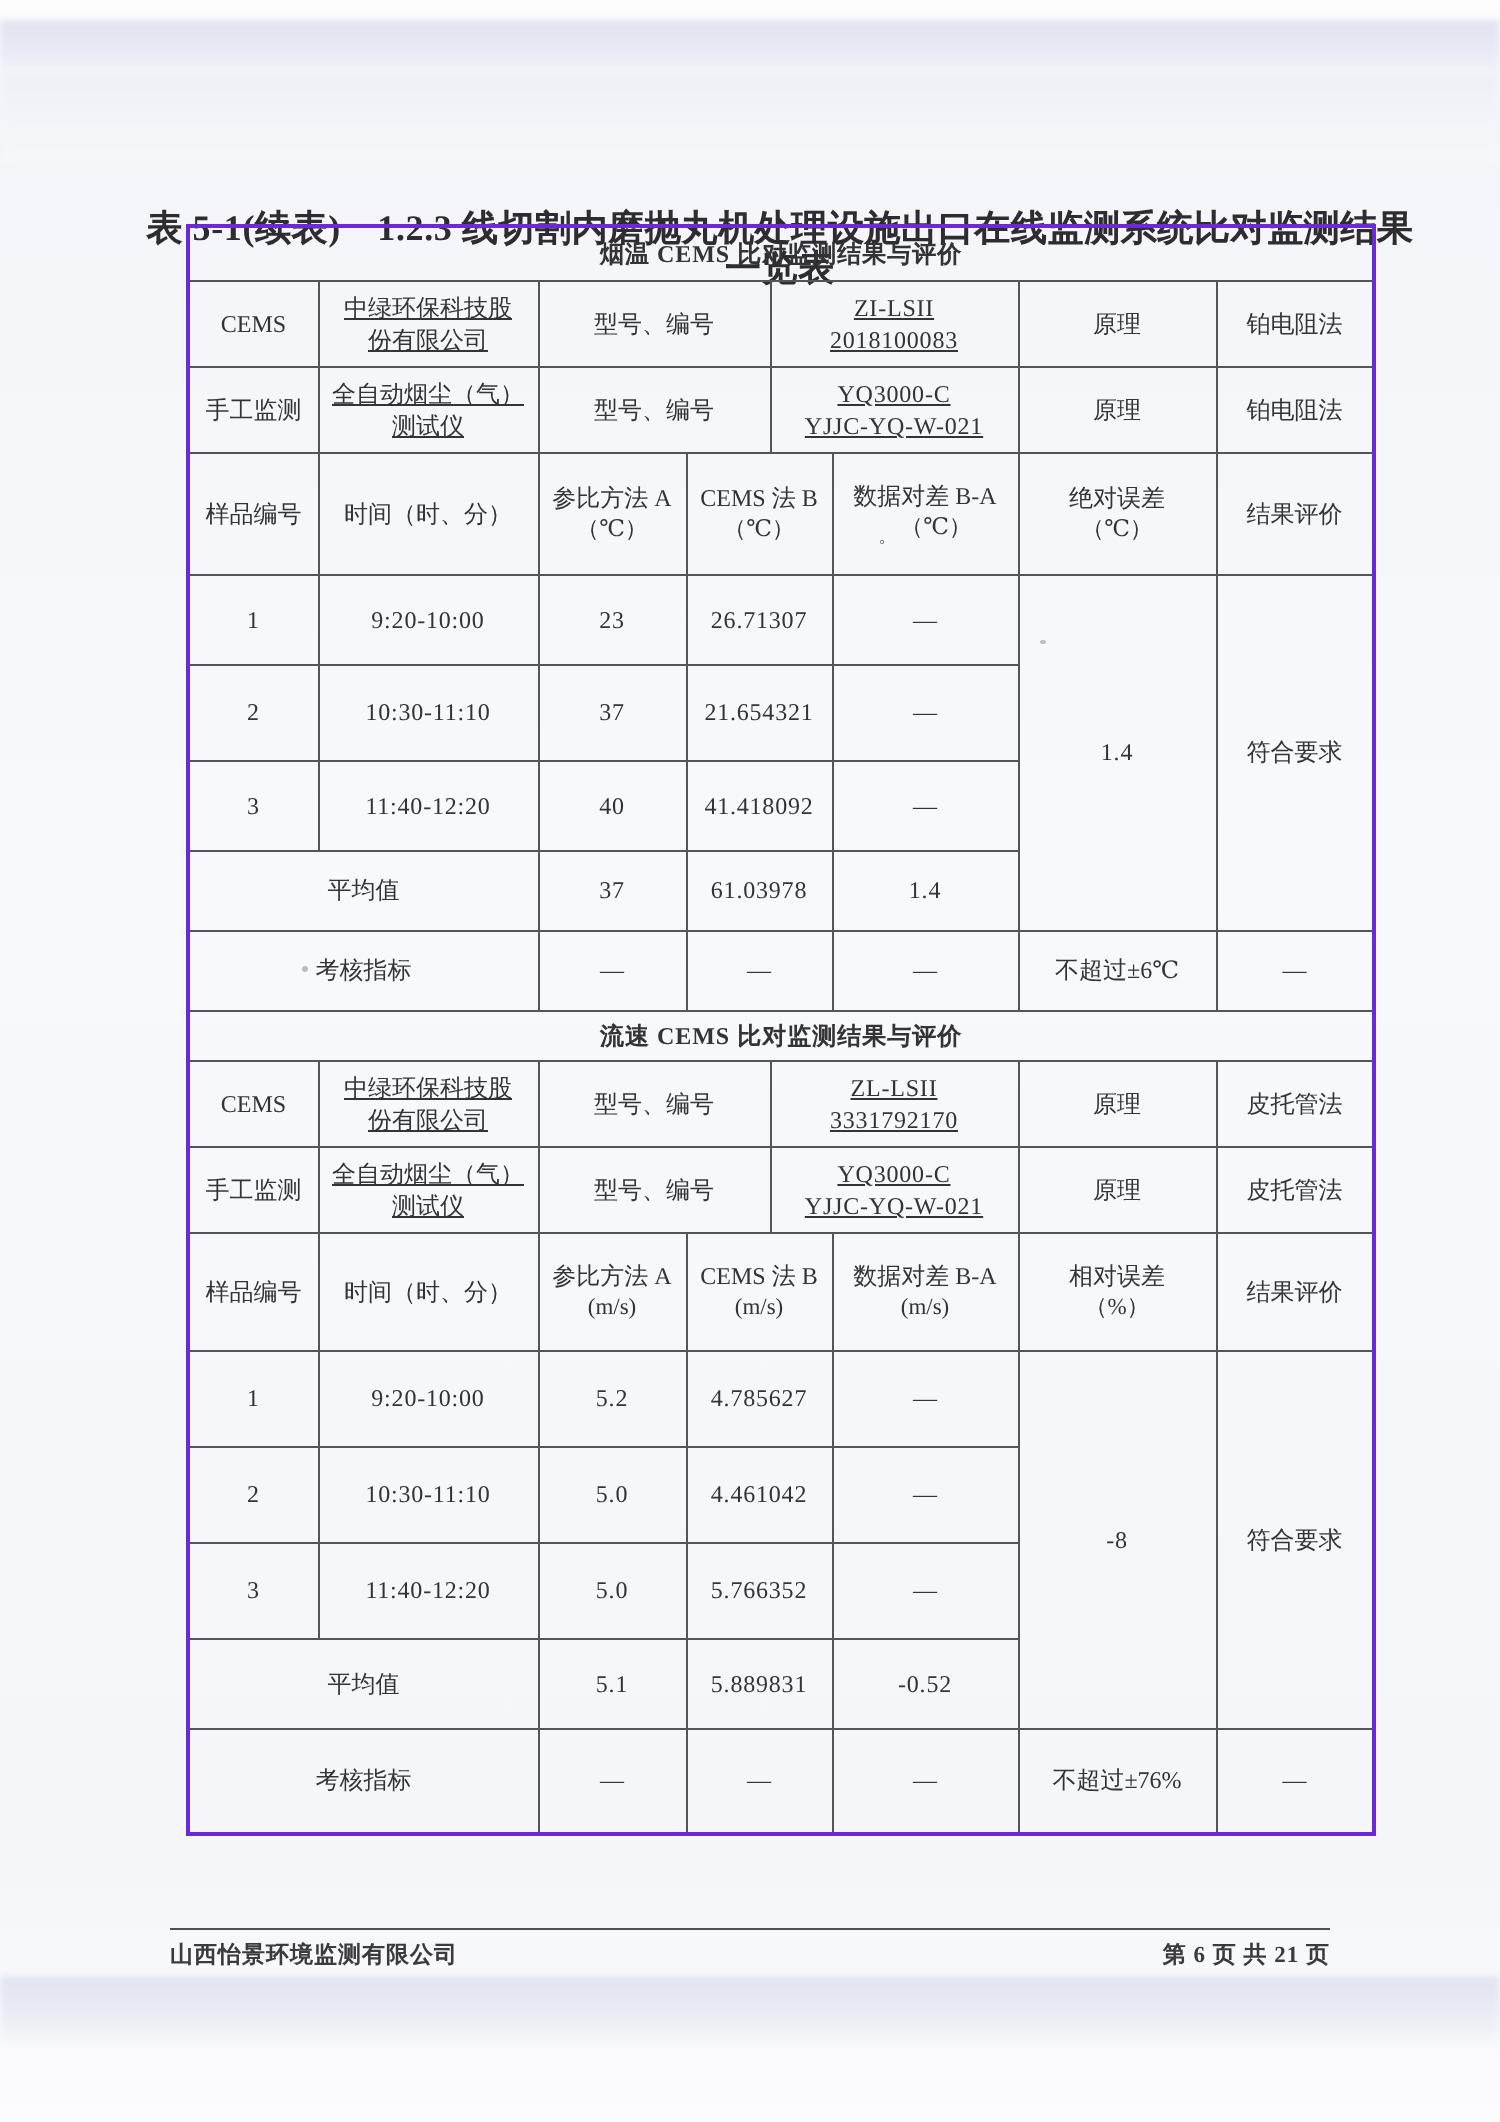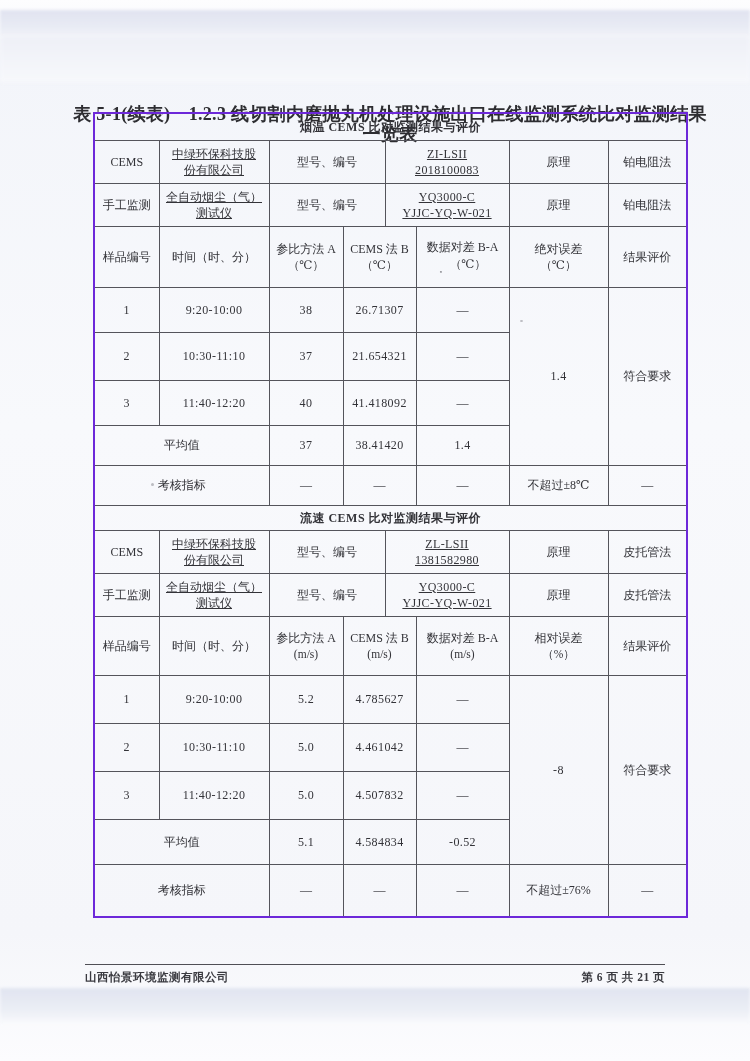"38" td.num { text: 38 -> 23 }
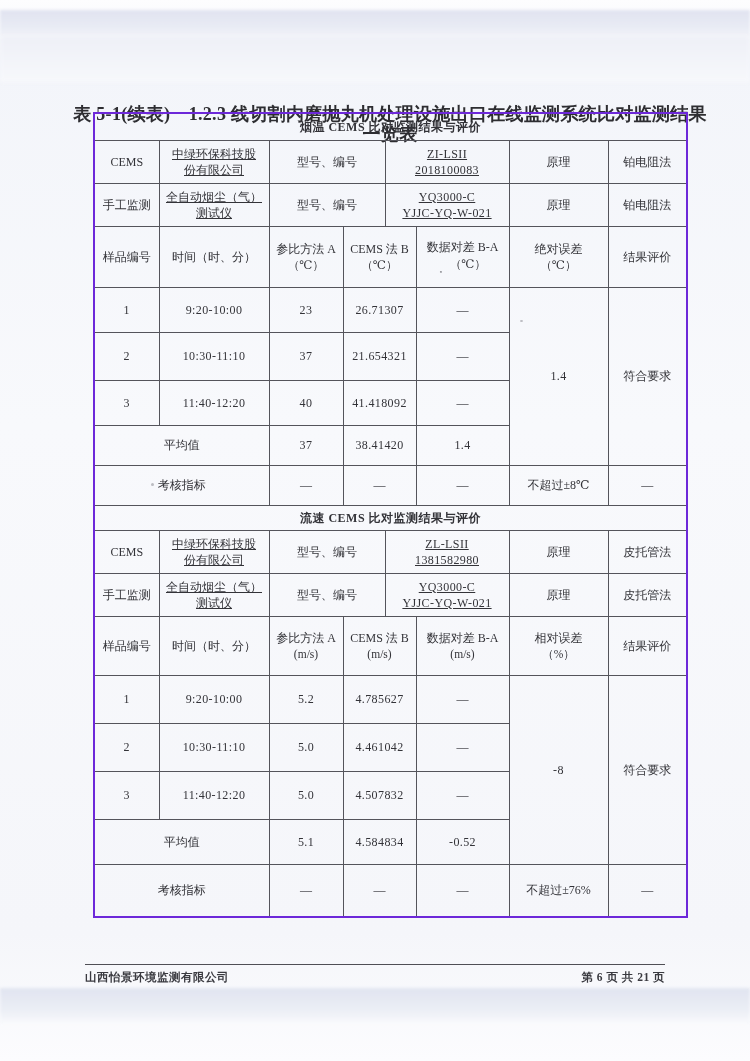"38.41420" td.num { text: 38.41420 -> 61.03978 }
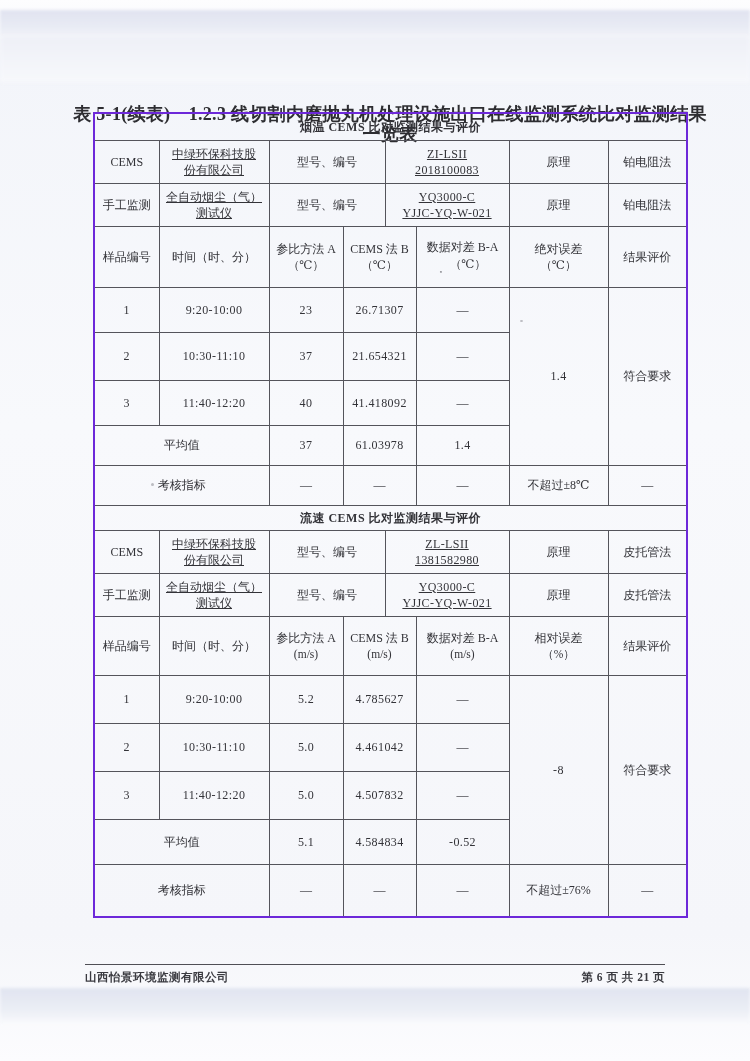"不超过±8℃" td { text: 8 -> 6 }
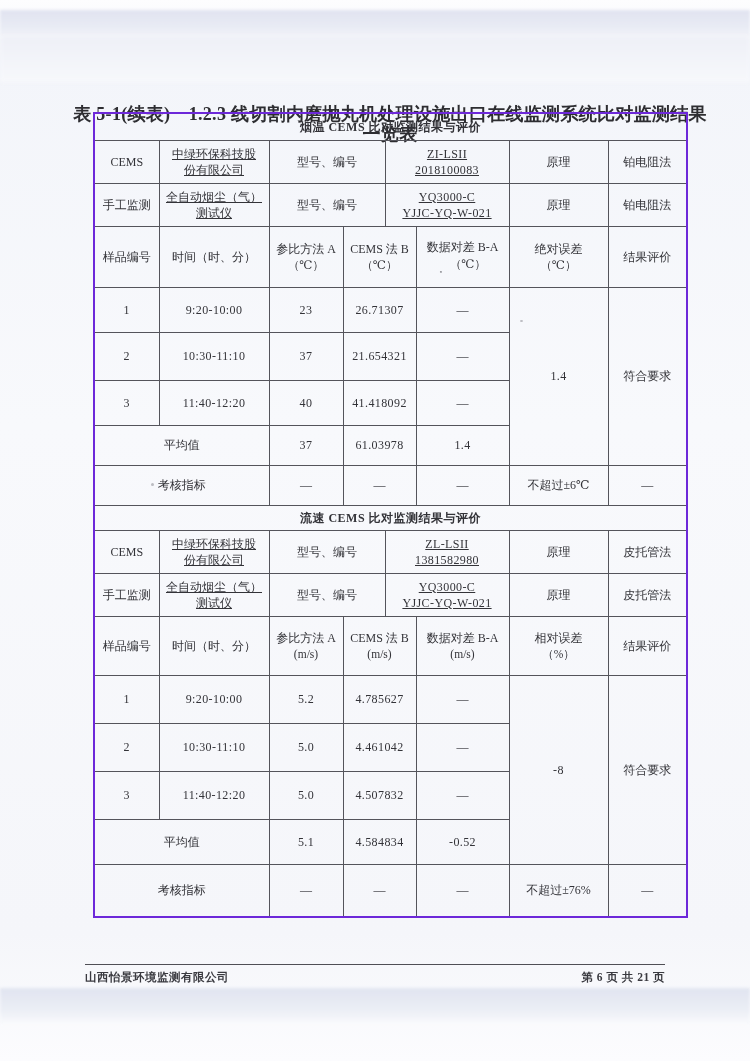"ZL-LSII" td.ml { text: 1381582980 -> 3331792170 }
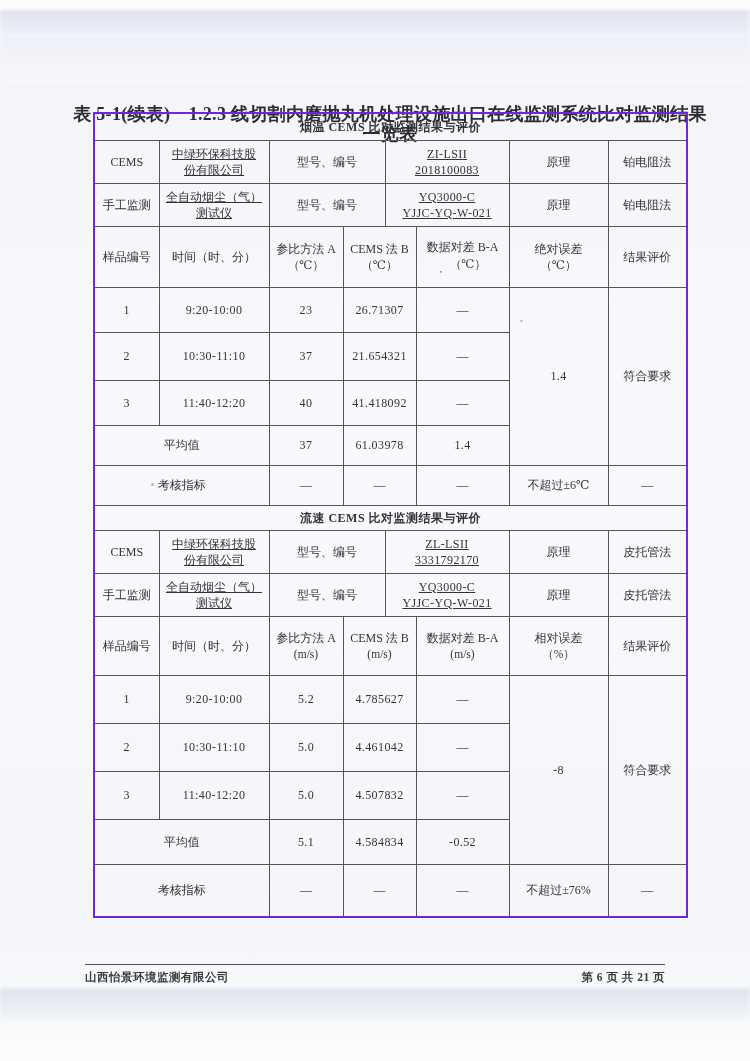"4.507832" td.num { text: 4.507832 -> 5.766352 }
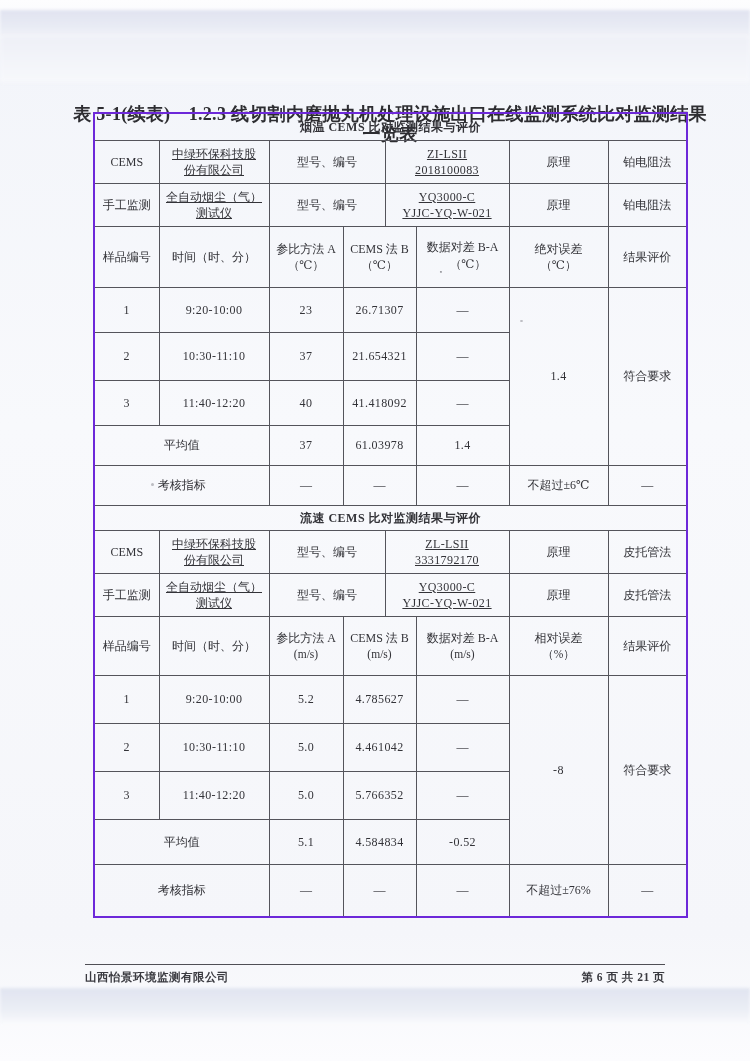"4.584834" td.num { text: 4.584834 -> 5.889831 }
